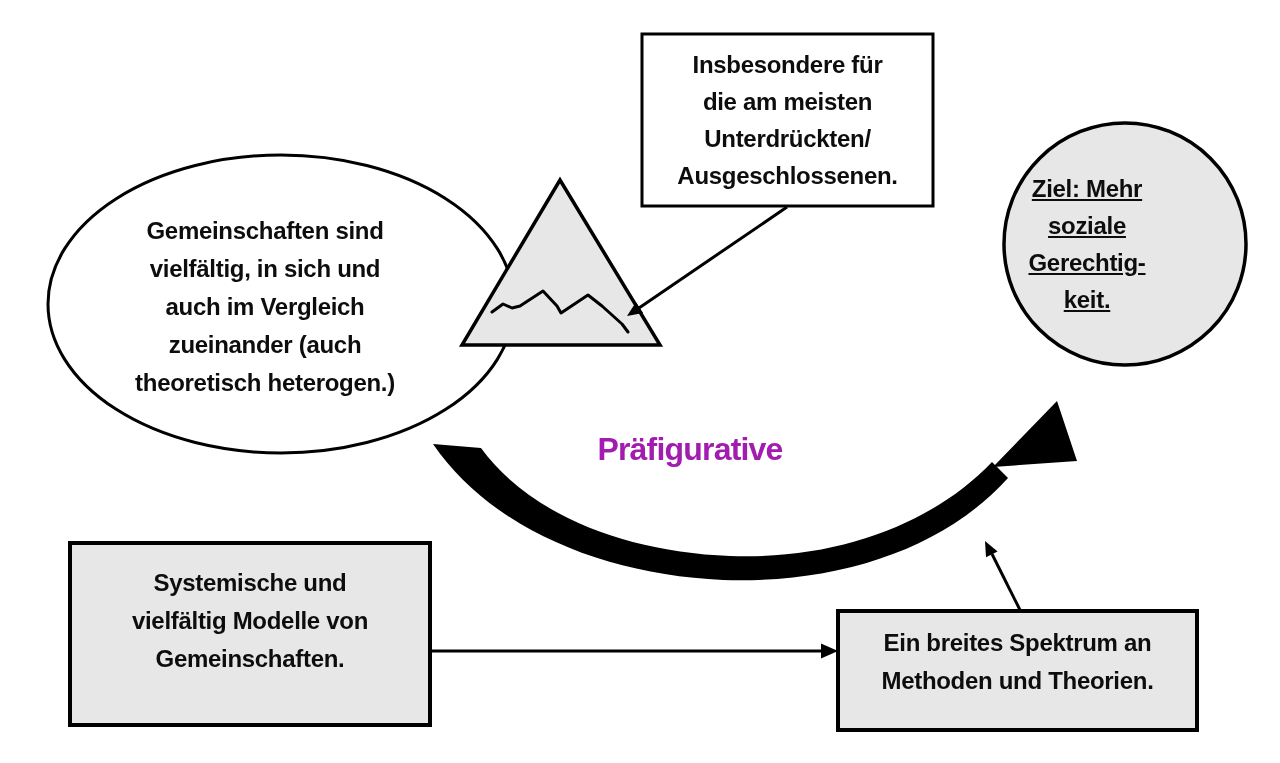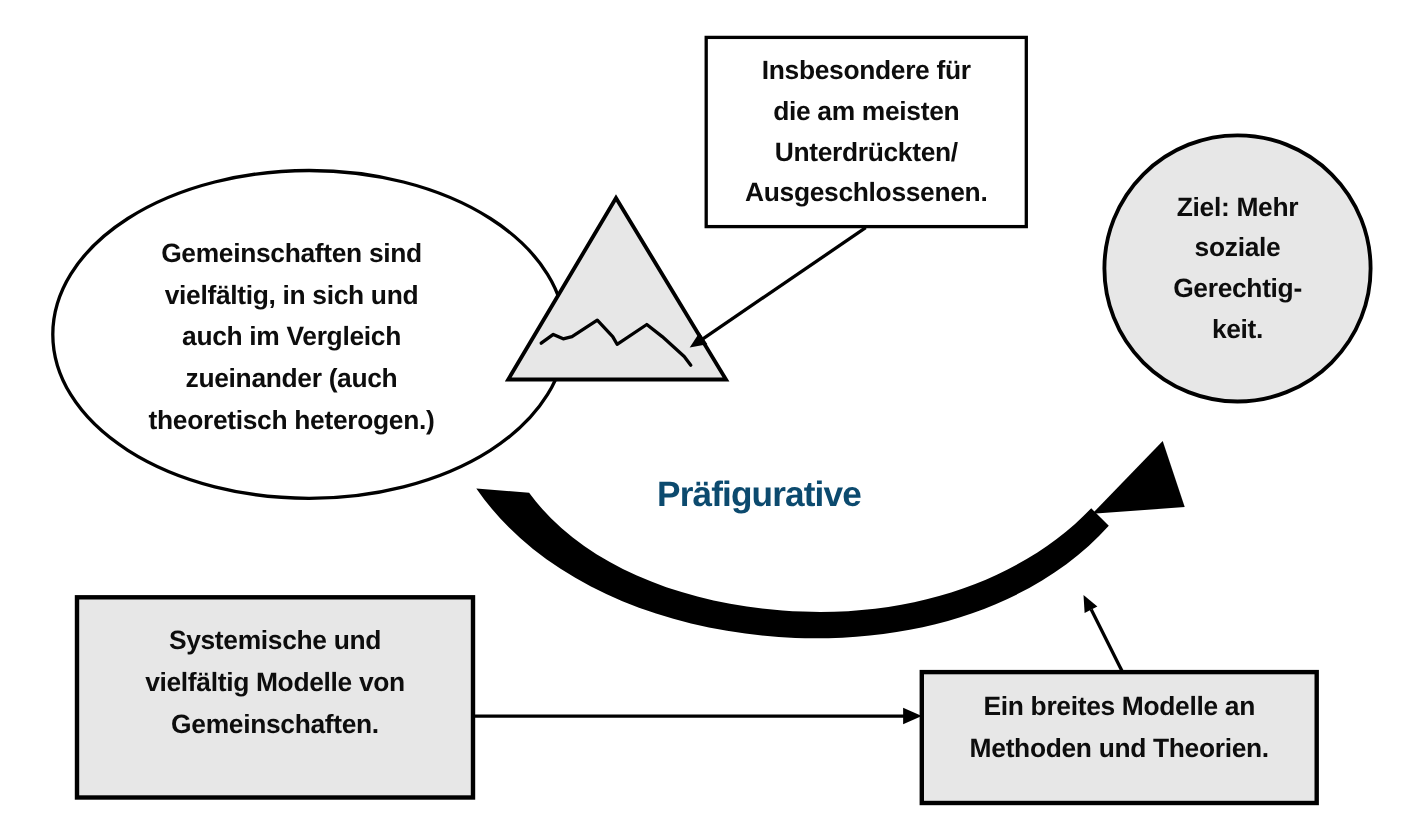"Ziel: Mehr" div.shape-text { left: 1015px -> 977px; text-decoration: none -> underline }
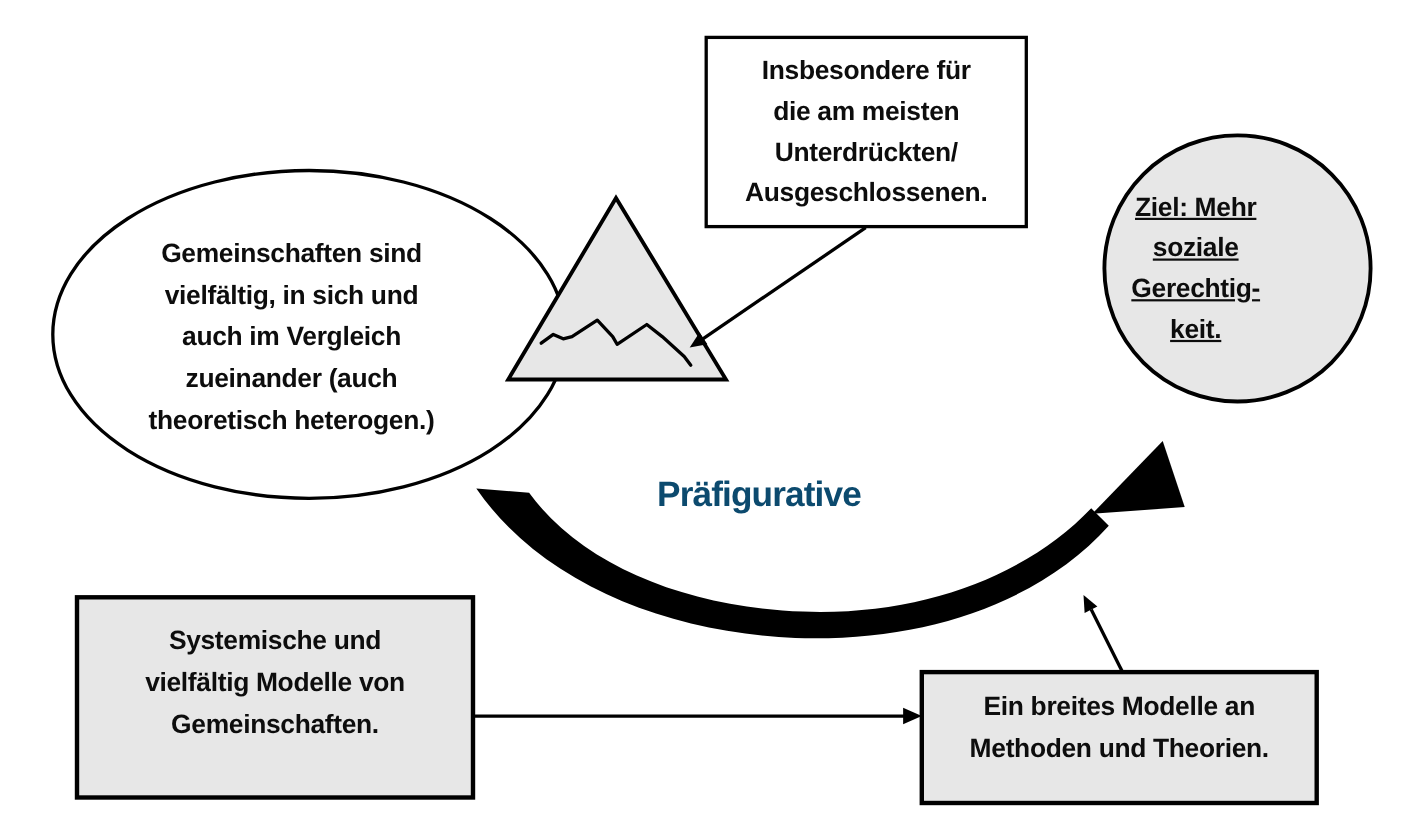"Präfigurative" .swoosh-label { color: #0c4a6e -> #a21caf }
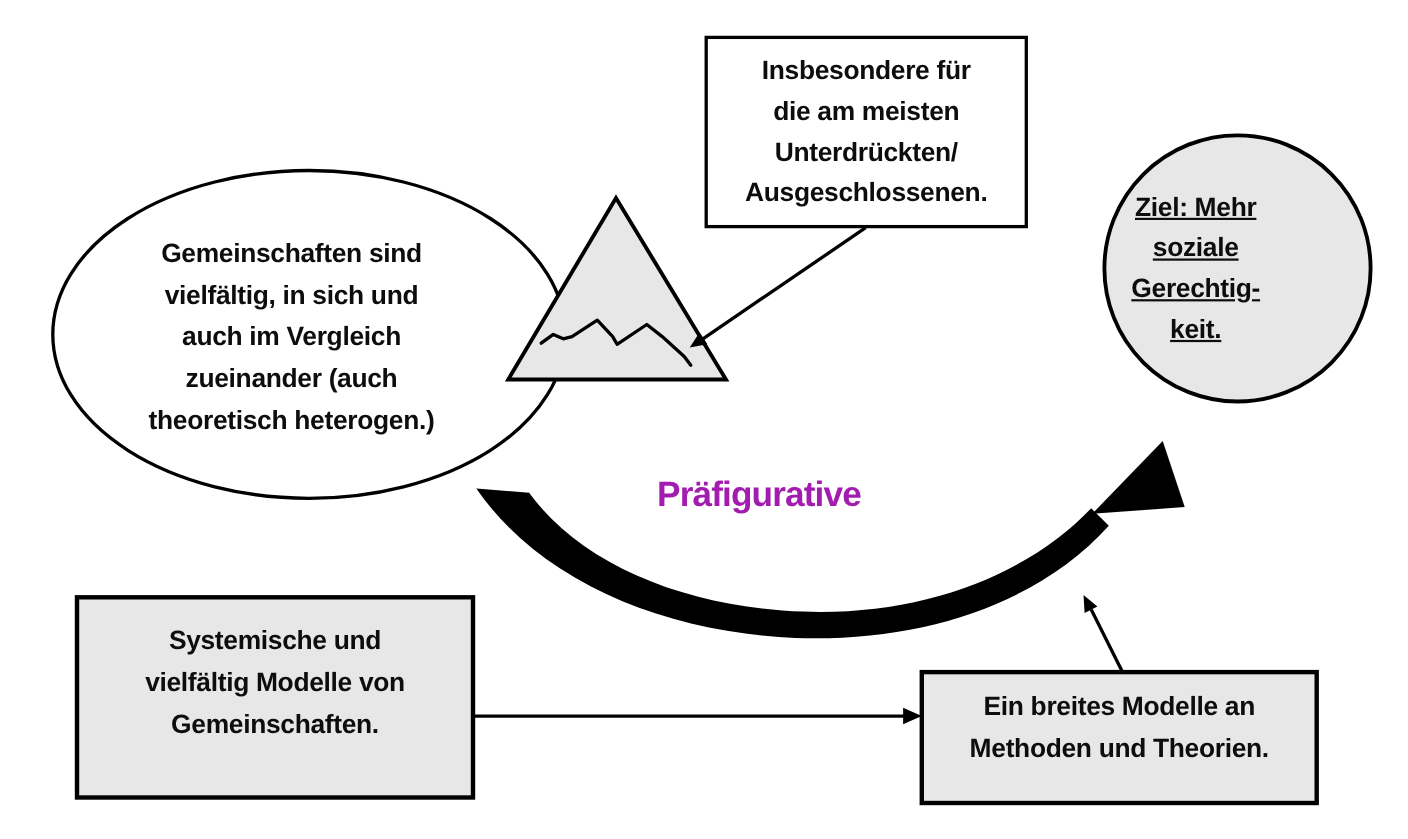"Ein breites Modelle an" div.shape-text { text: Modelle -> Spektrum }
